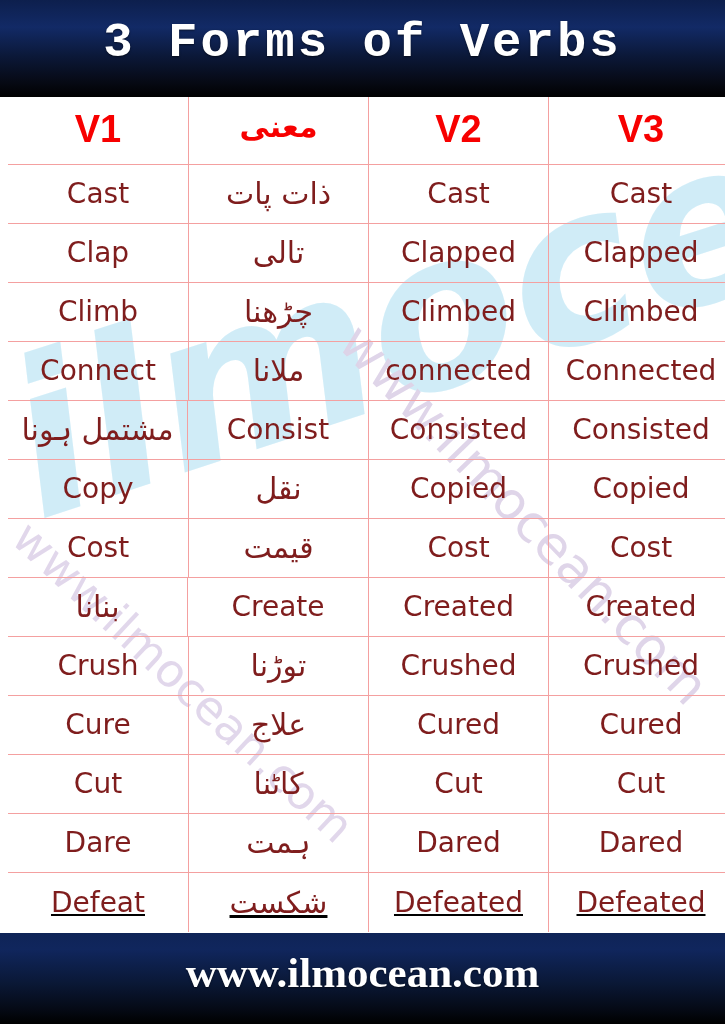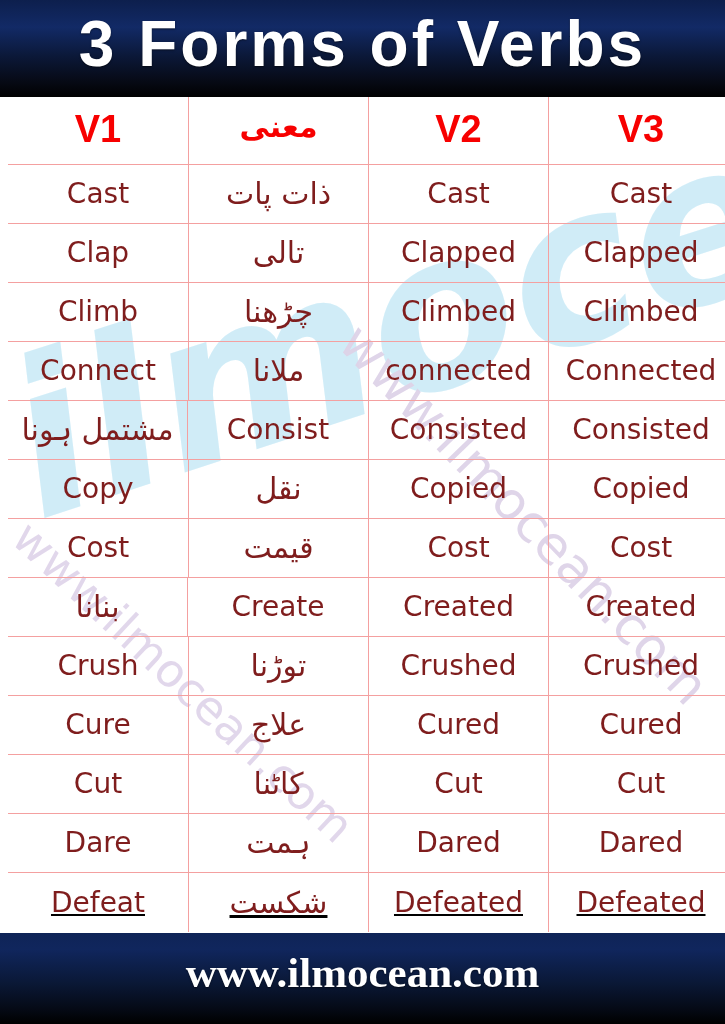"3 Forms of Verbs" .banner-title { font-family: Liberation Sans, sans-serif -> Liberation Mono, monospace; font-size: 64px -> 49px }
